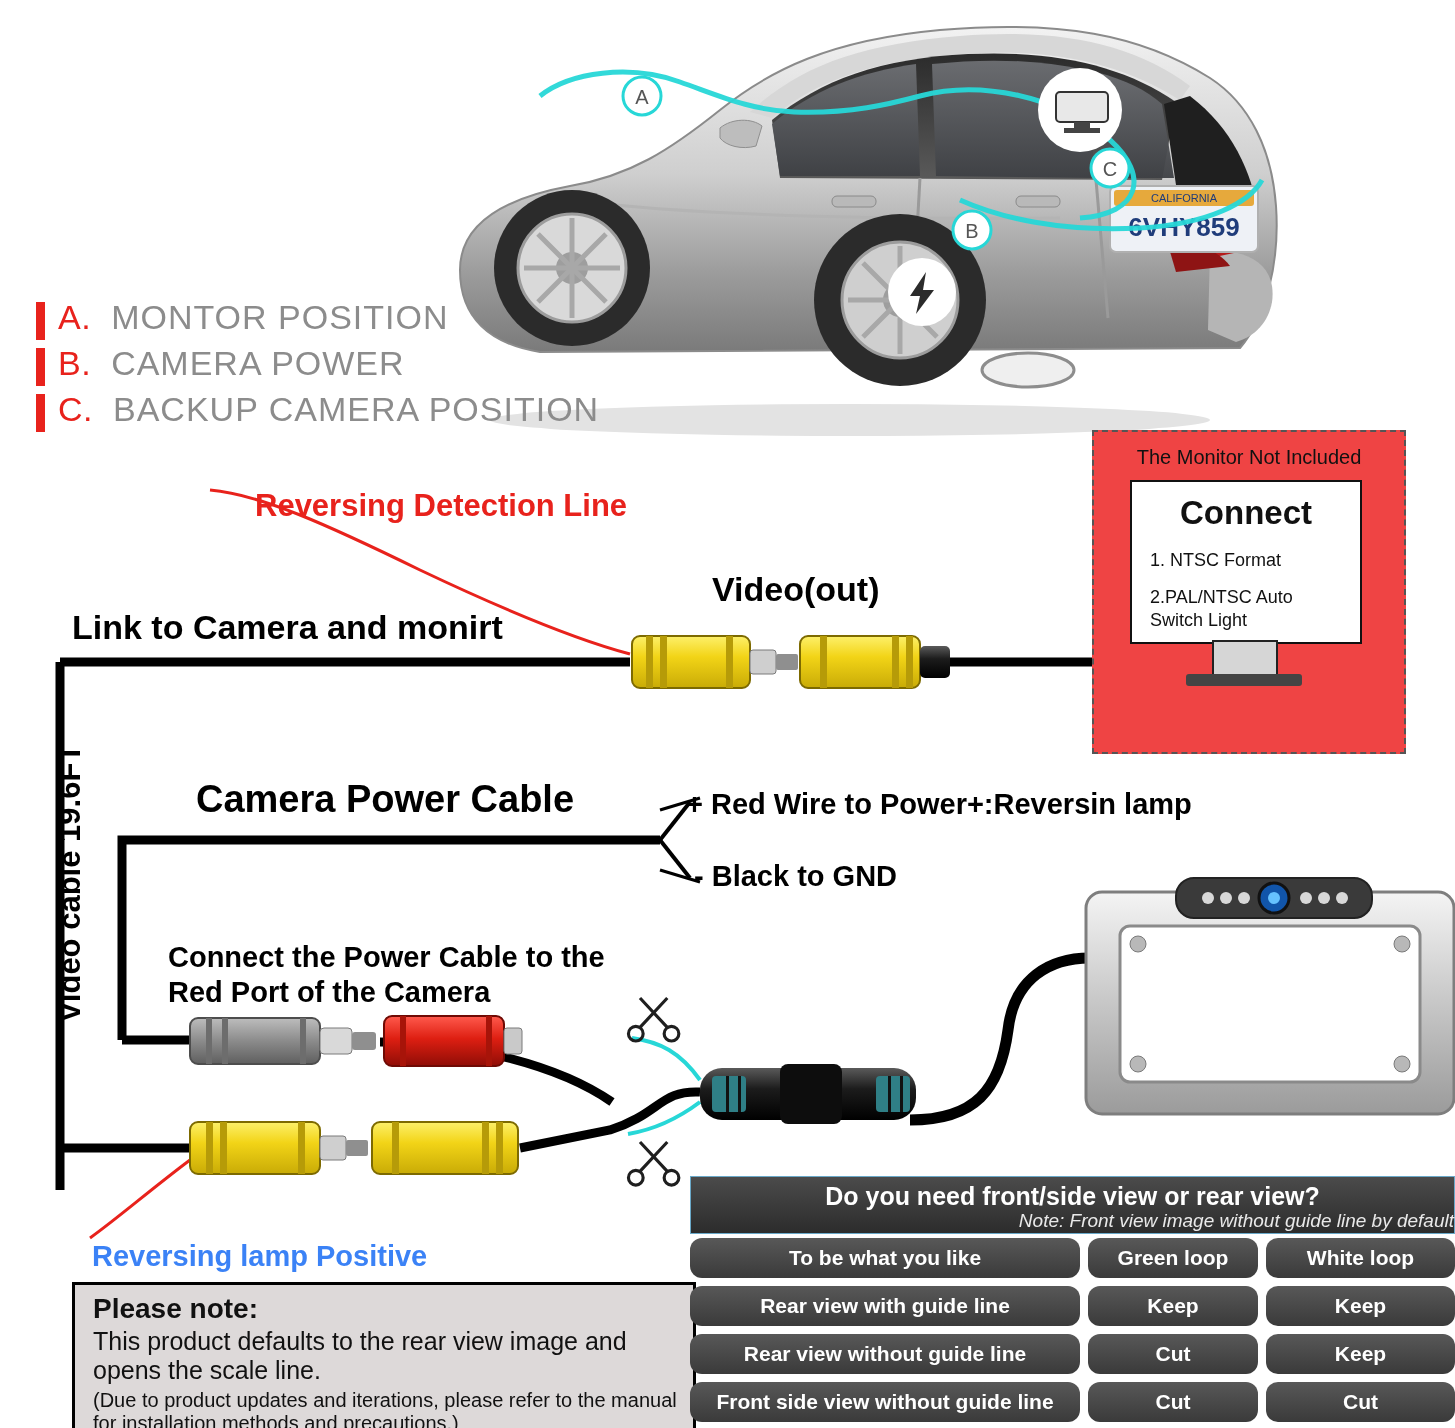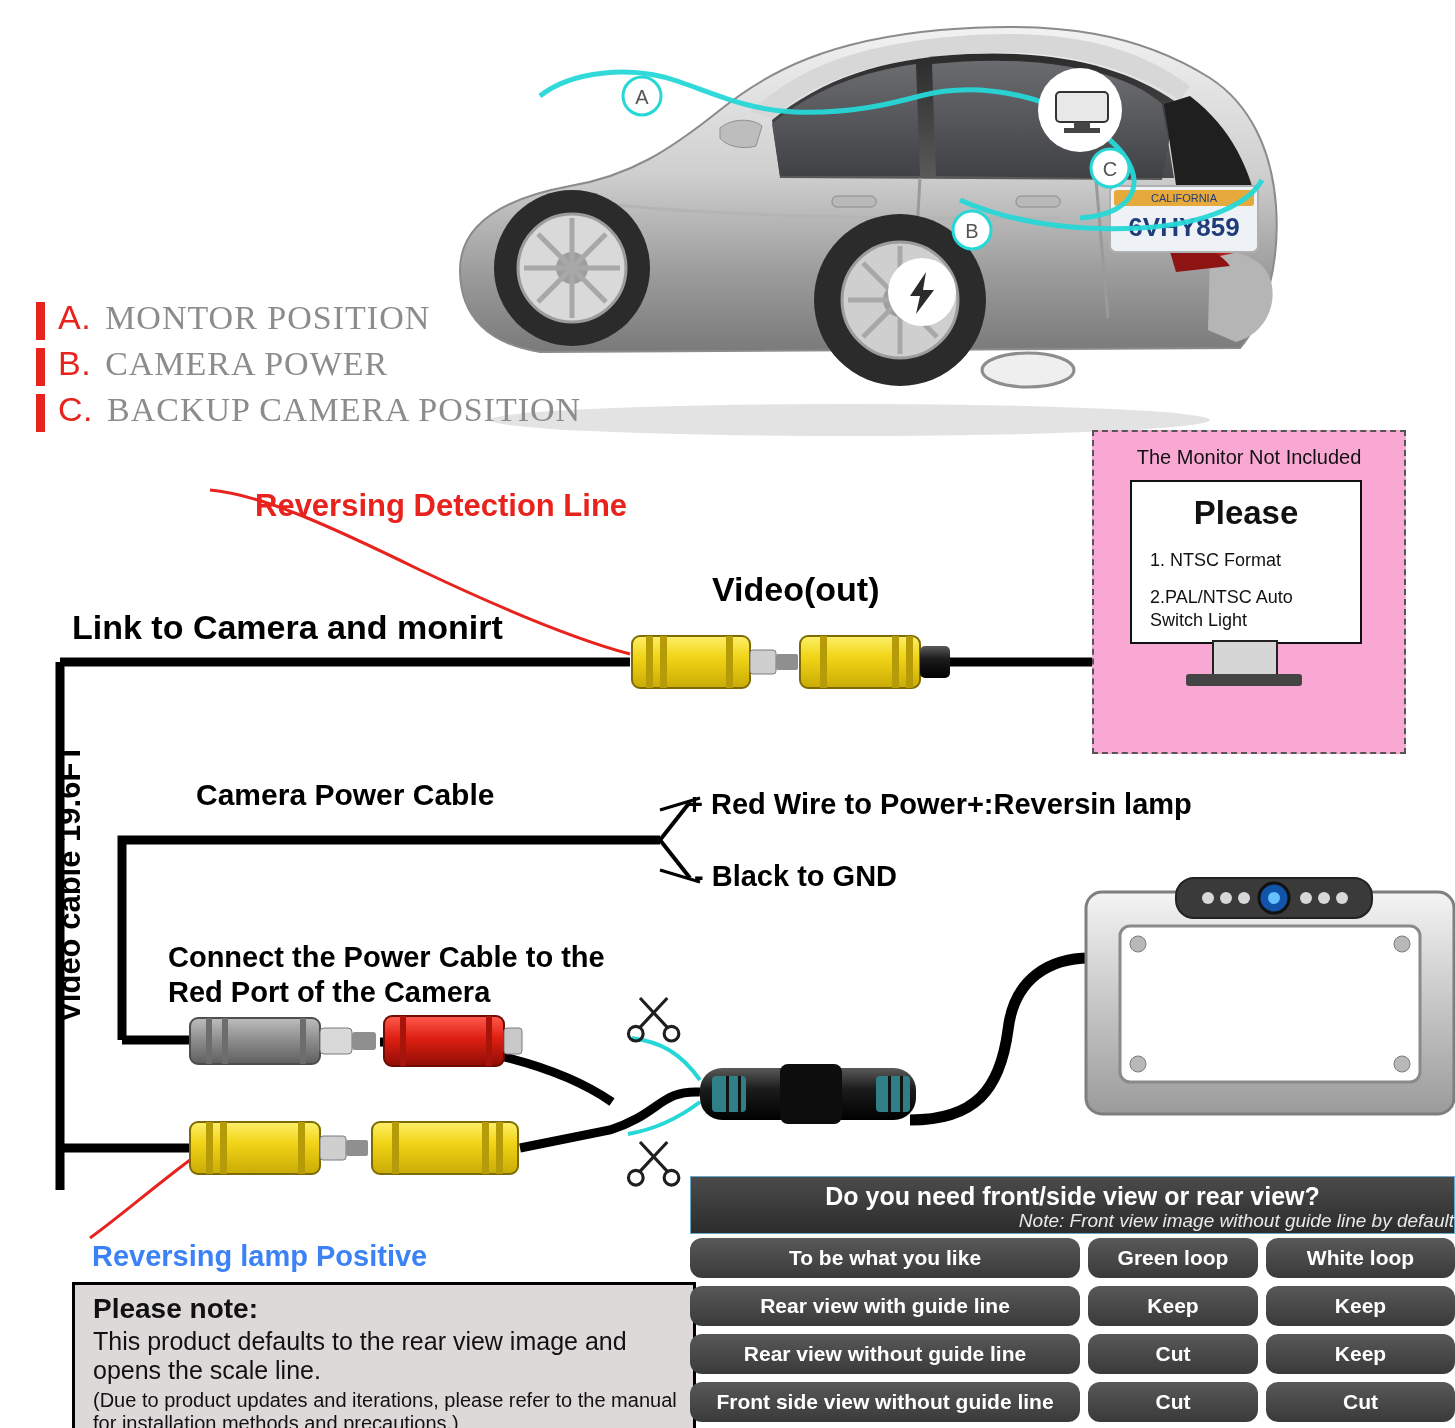"MONTOR POSITION" .legend-text { font-family: Liberation Serif, serif -> none; margin-left: 14px -> 20px }
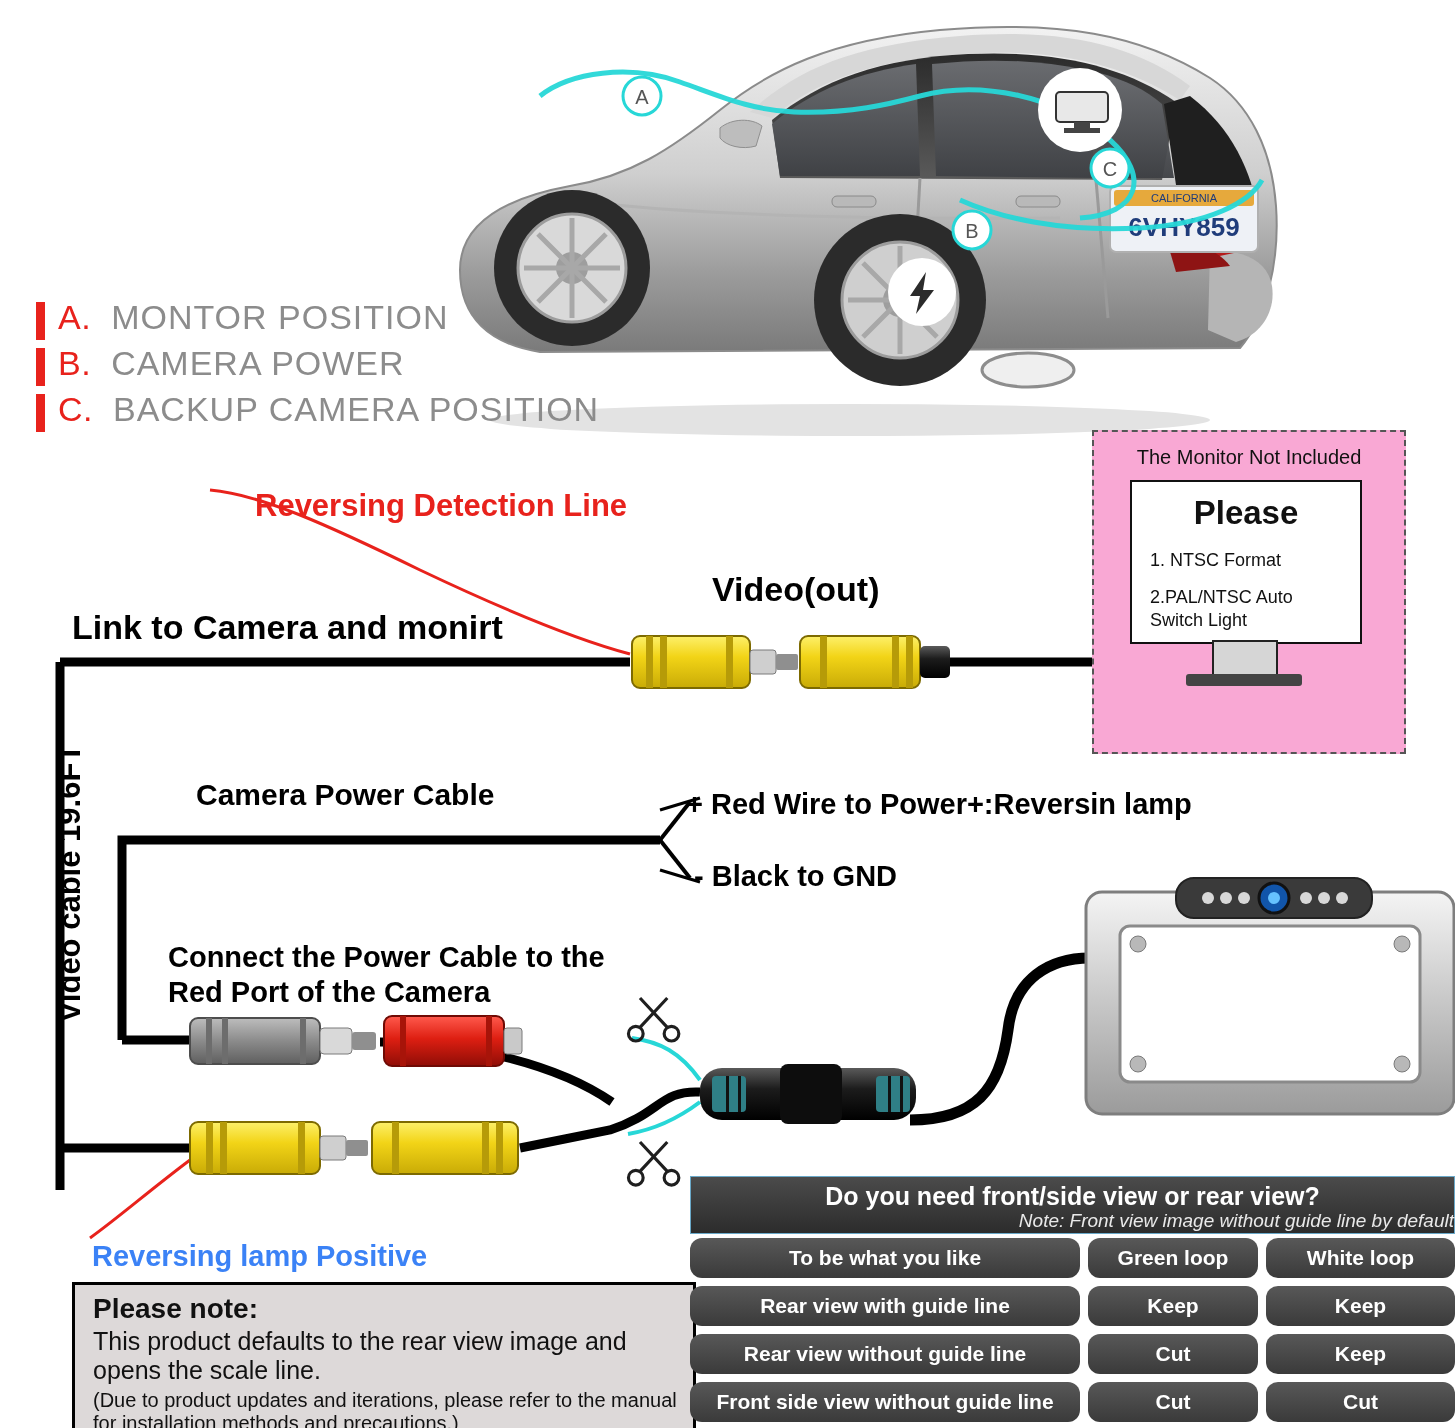"The Monitor Not Included" #monitor-box { background: #f9a8d4 -> #ef4444 }
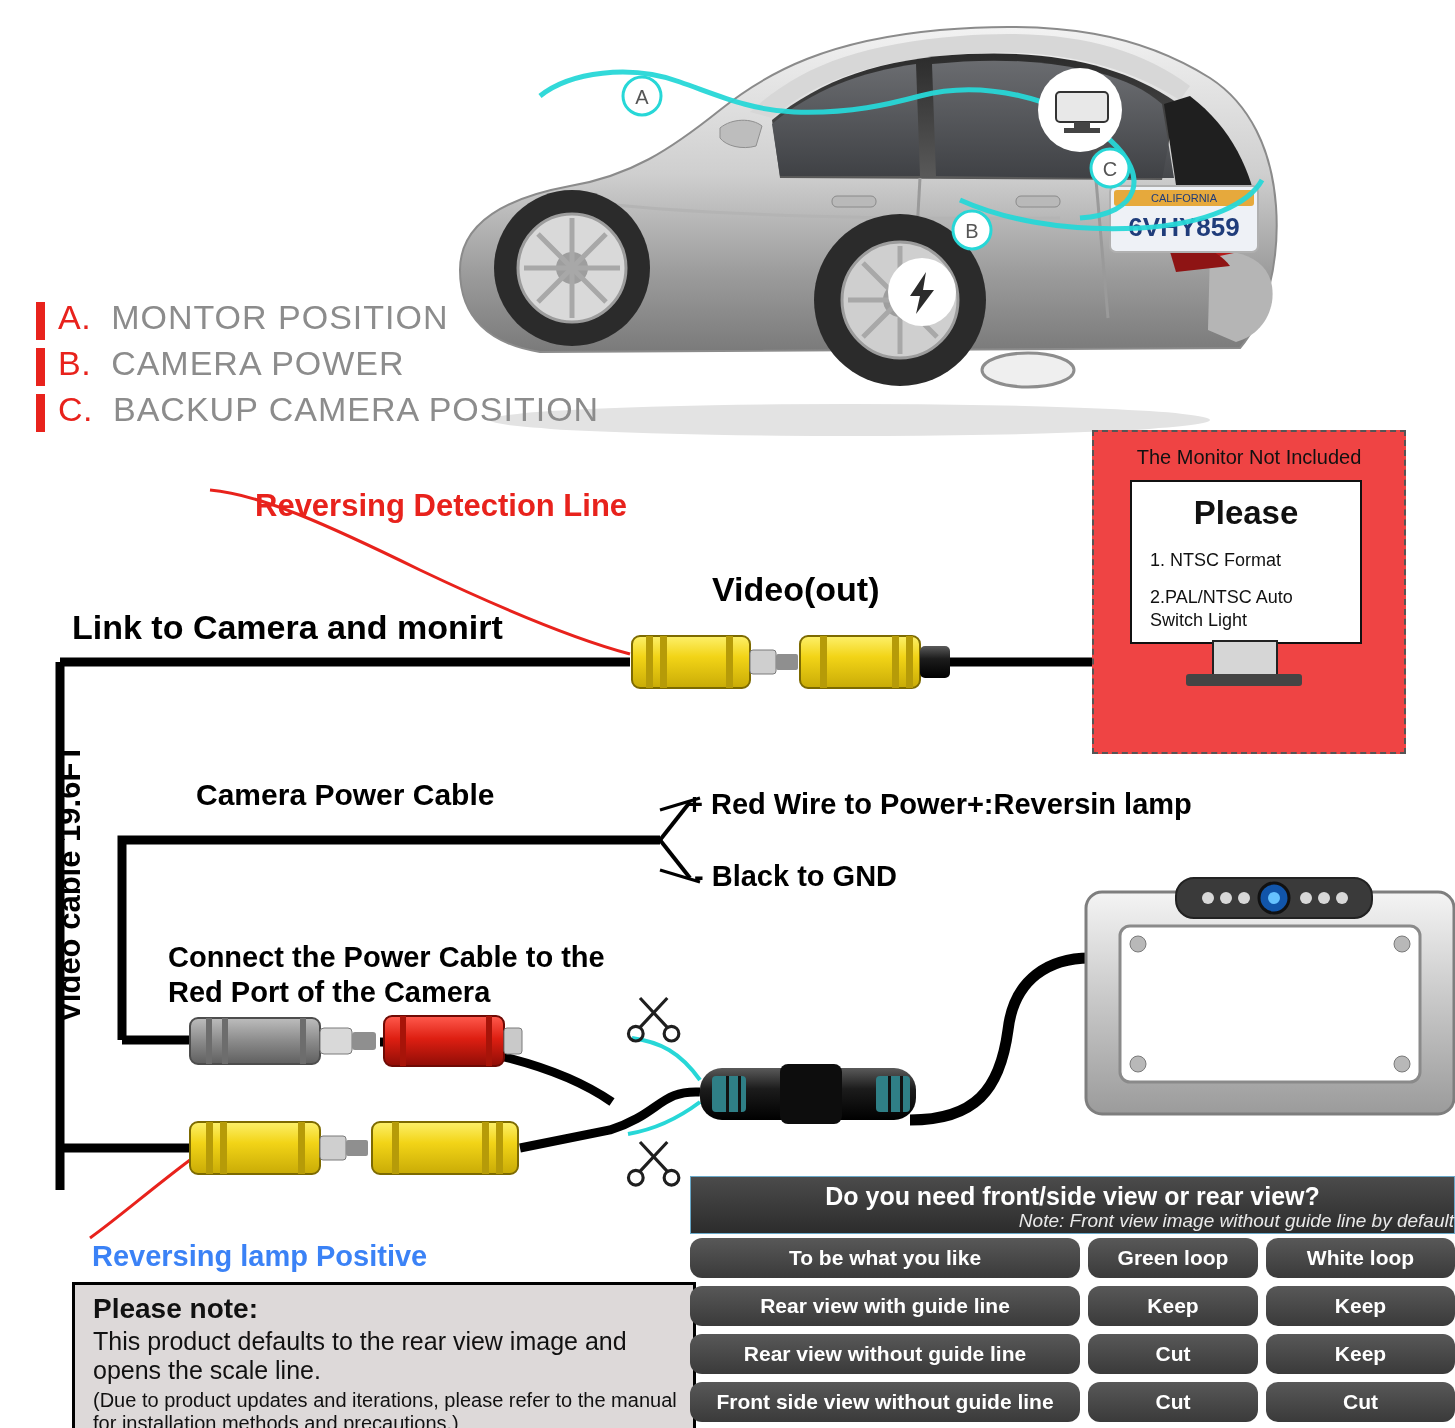"Please" div { text: Please -> Connect }
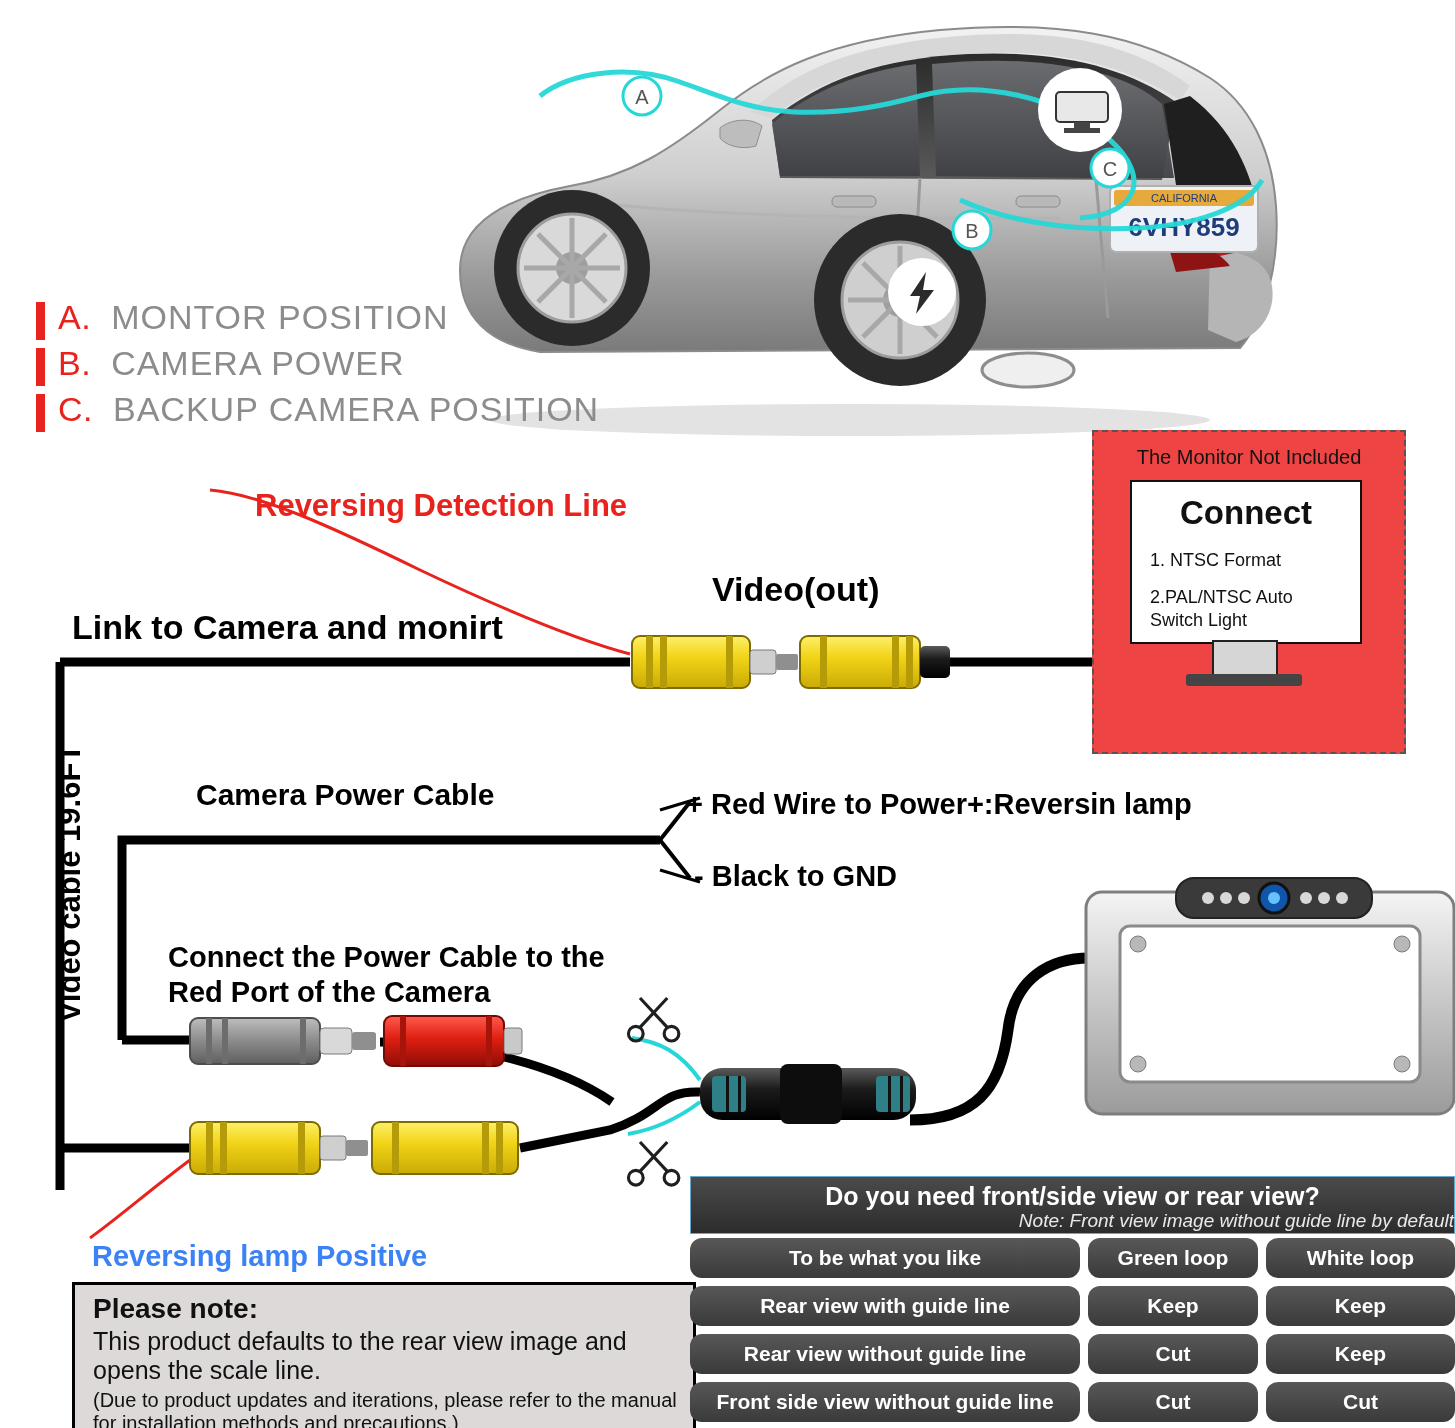"Camera Power Cable" #lbl-camera-power-cable { font-size: 30px -> 38px }
